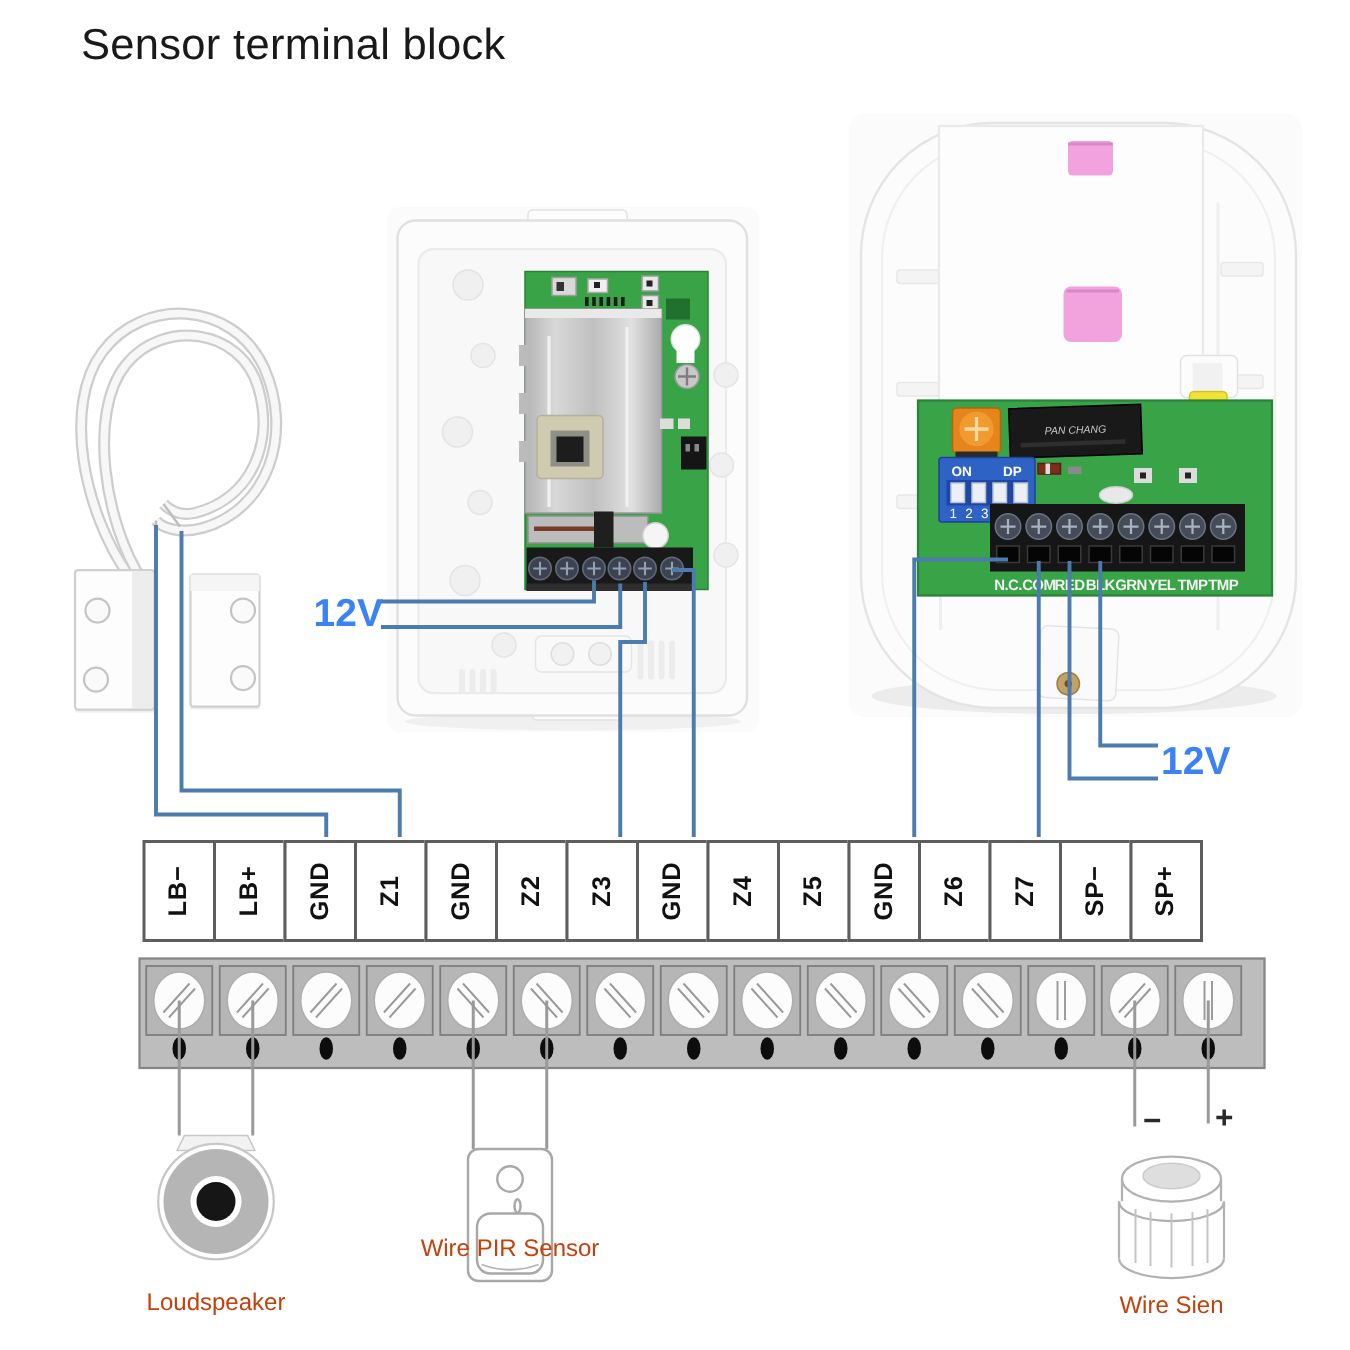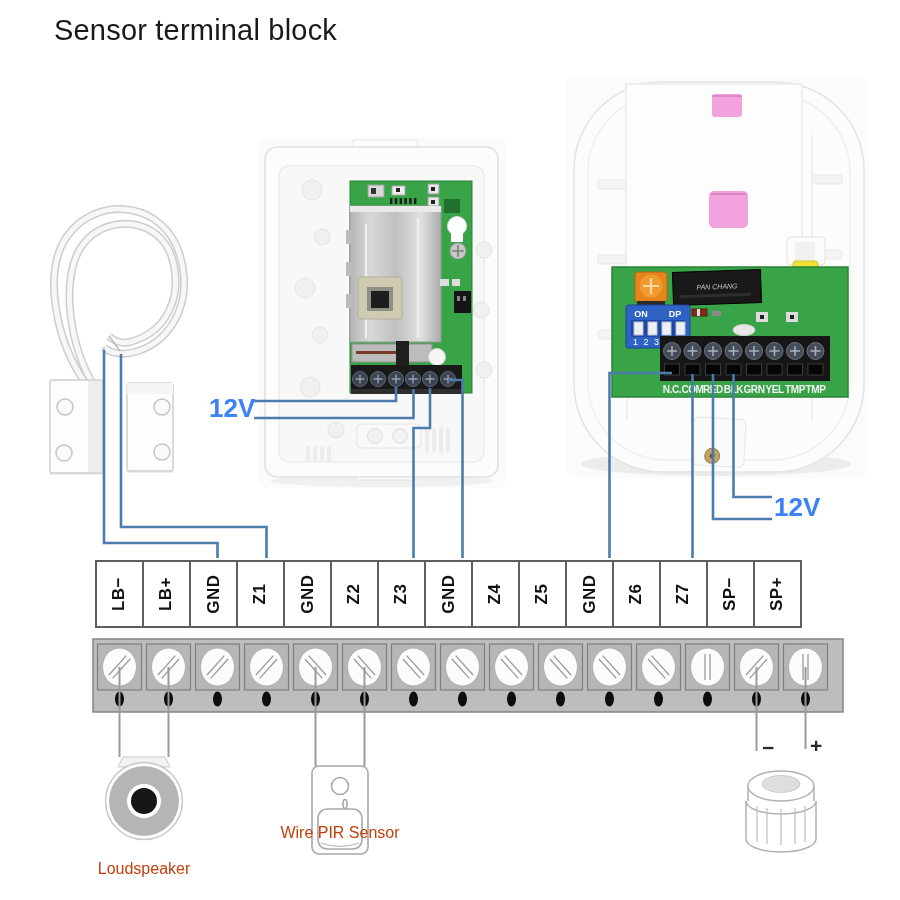"Wire Sien" div.abs { html: none -> <div>Wire Sien</div> }
